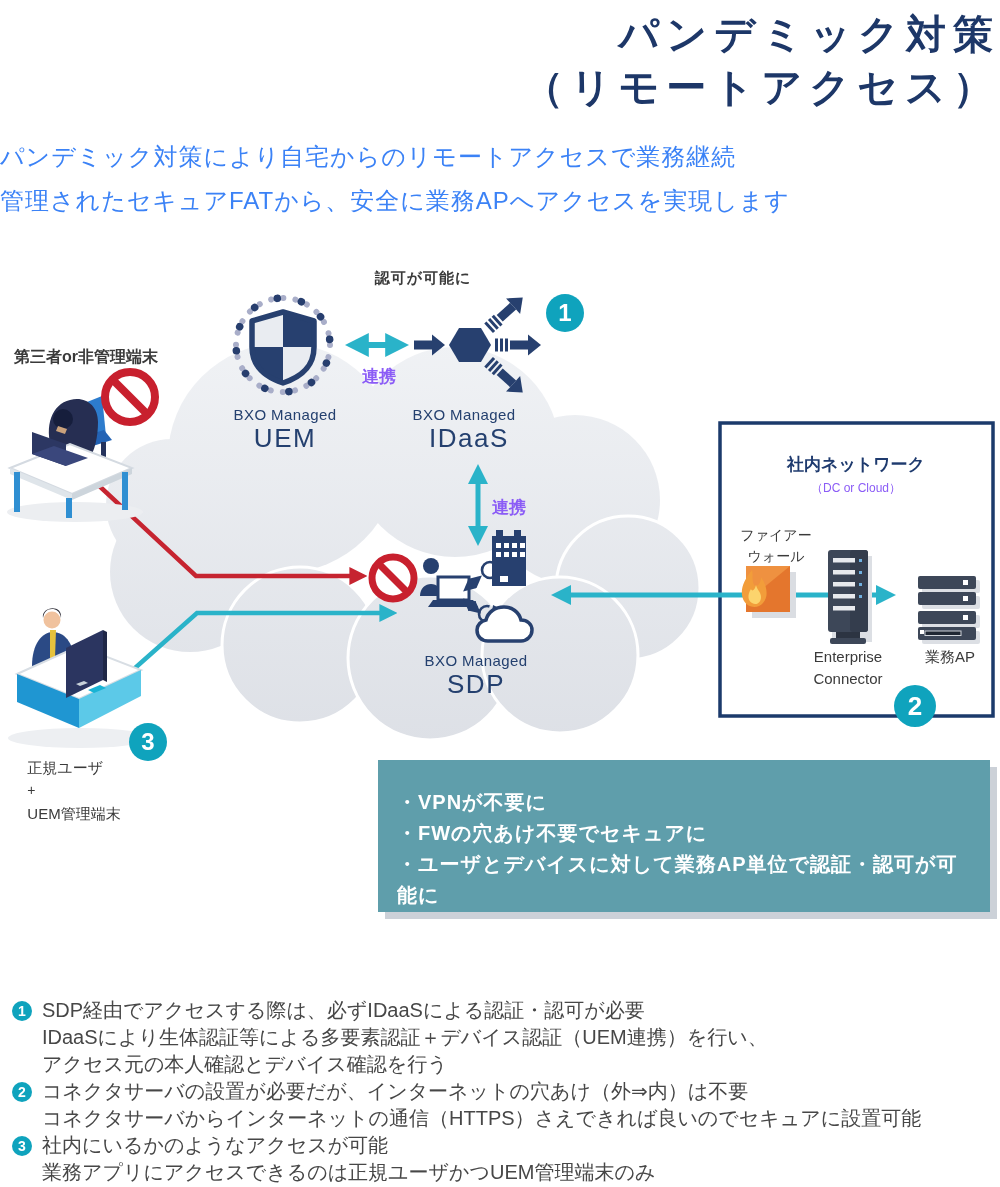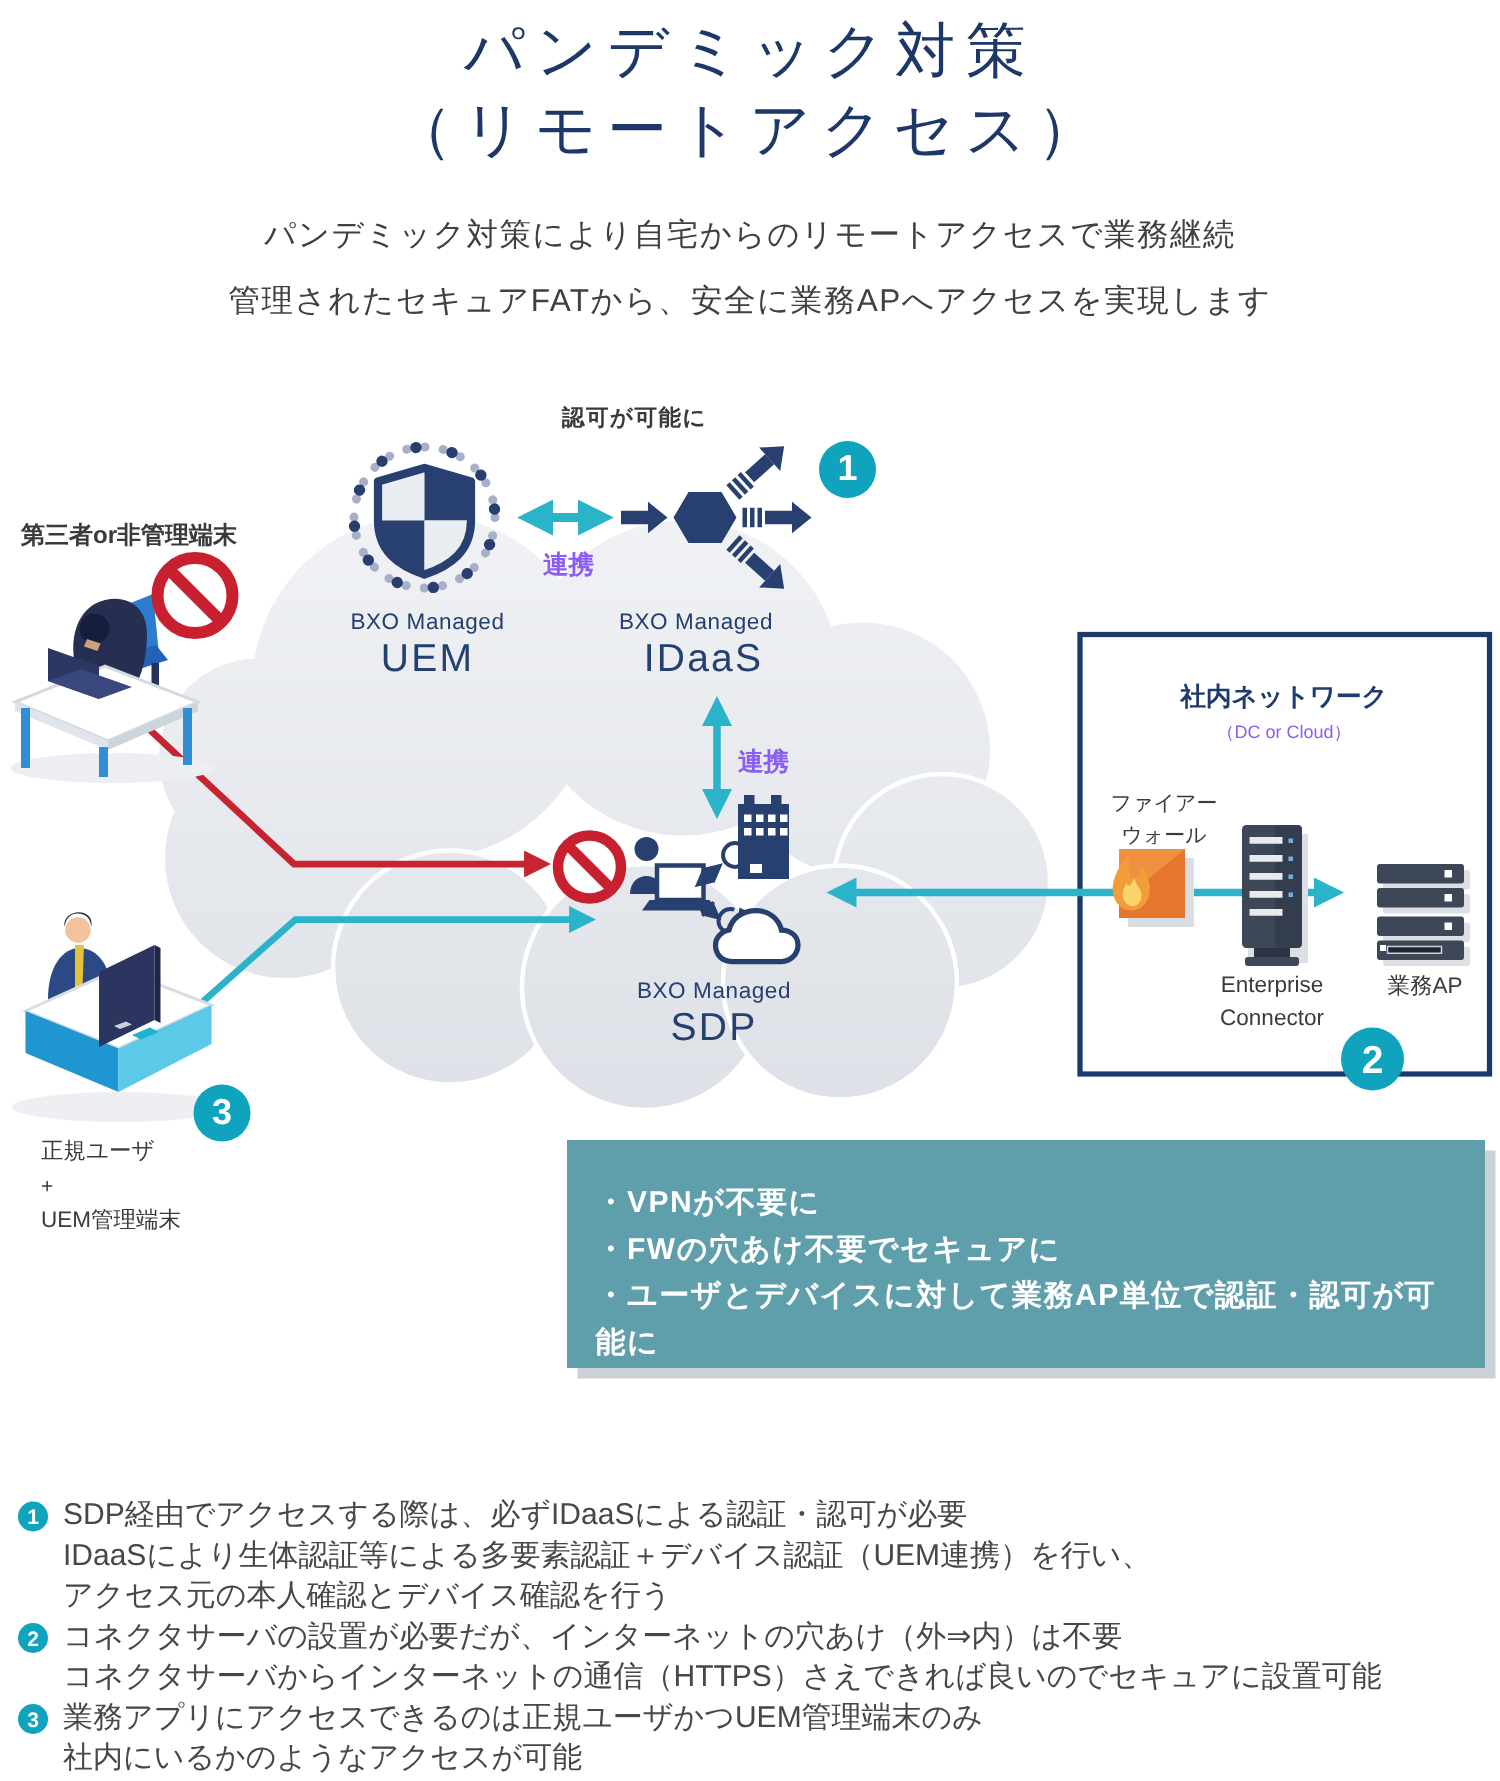"パンデミック対策" .title { font-weight: normal -> bold; text-align: center -> right }
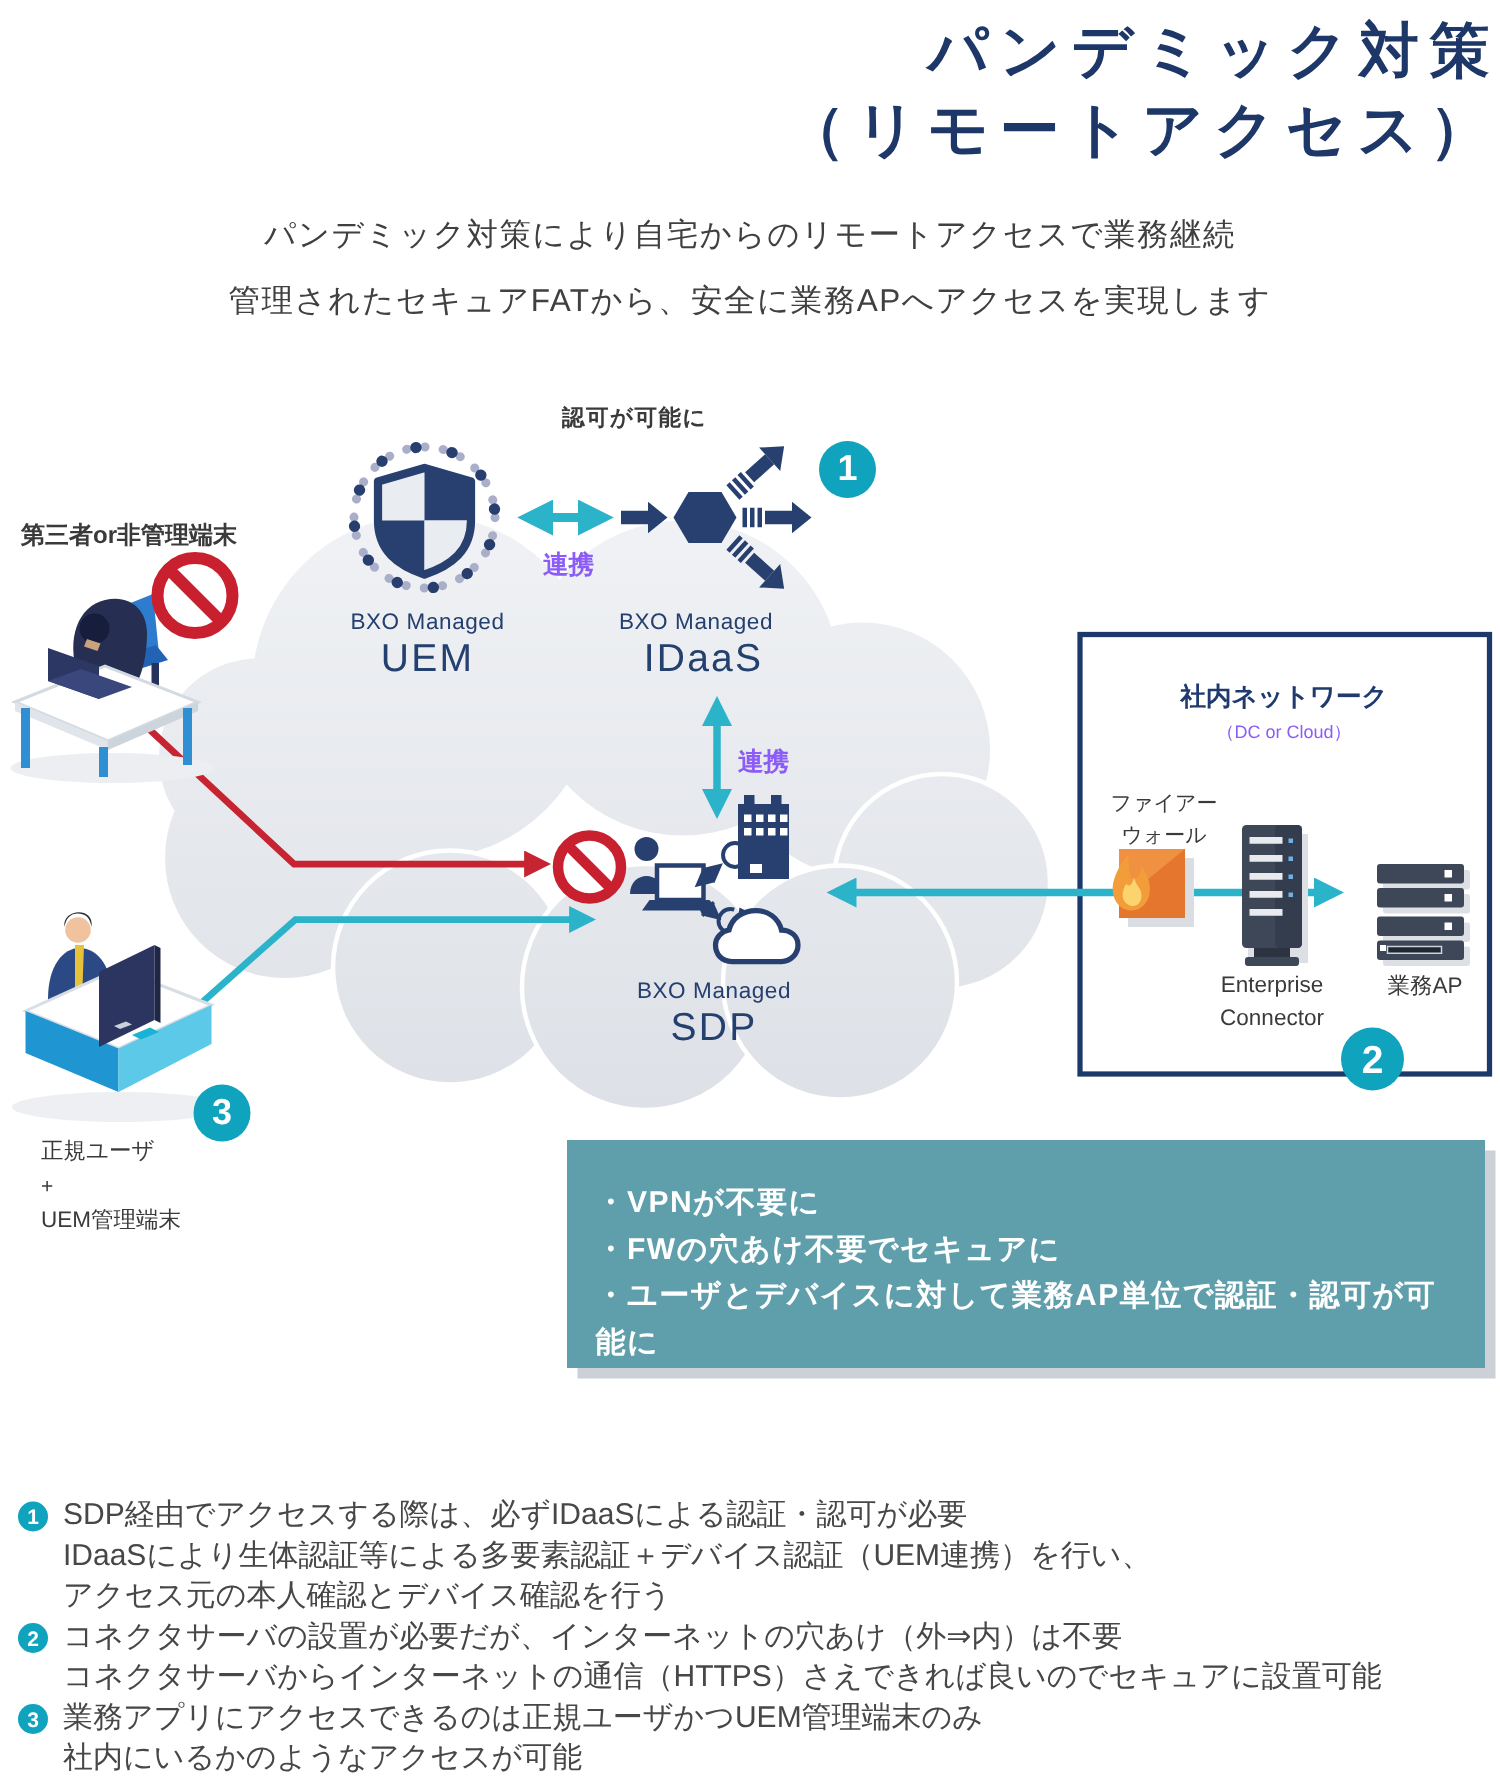"パンデミック対策により自宅からのリモートアクセスで業務継続" .subtitle { color: #404040 -> #3b82f6; font-size: 21px -> 24px; text-align: center -> left }
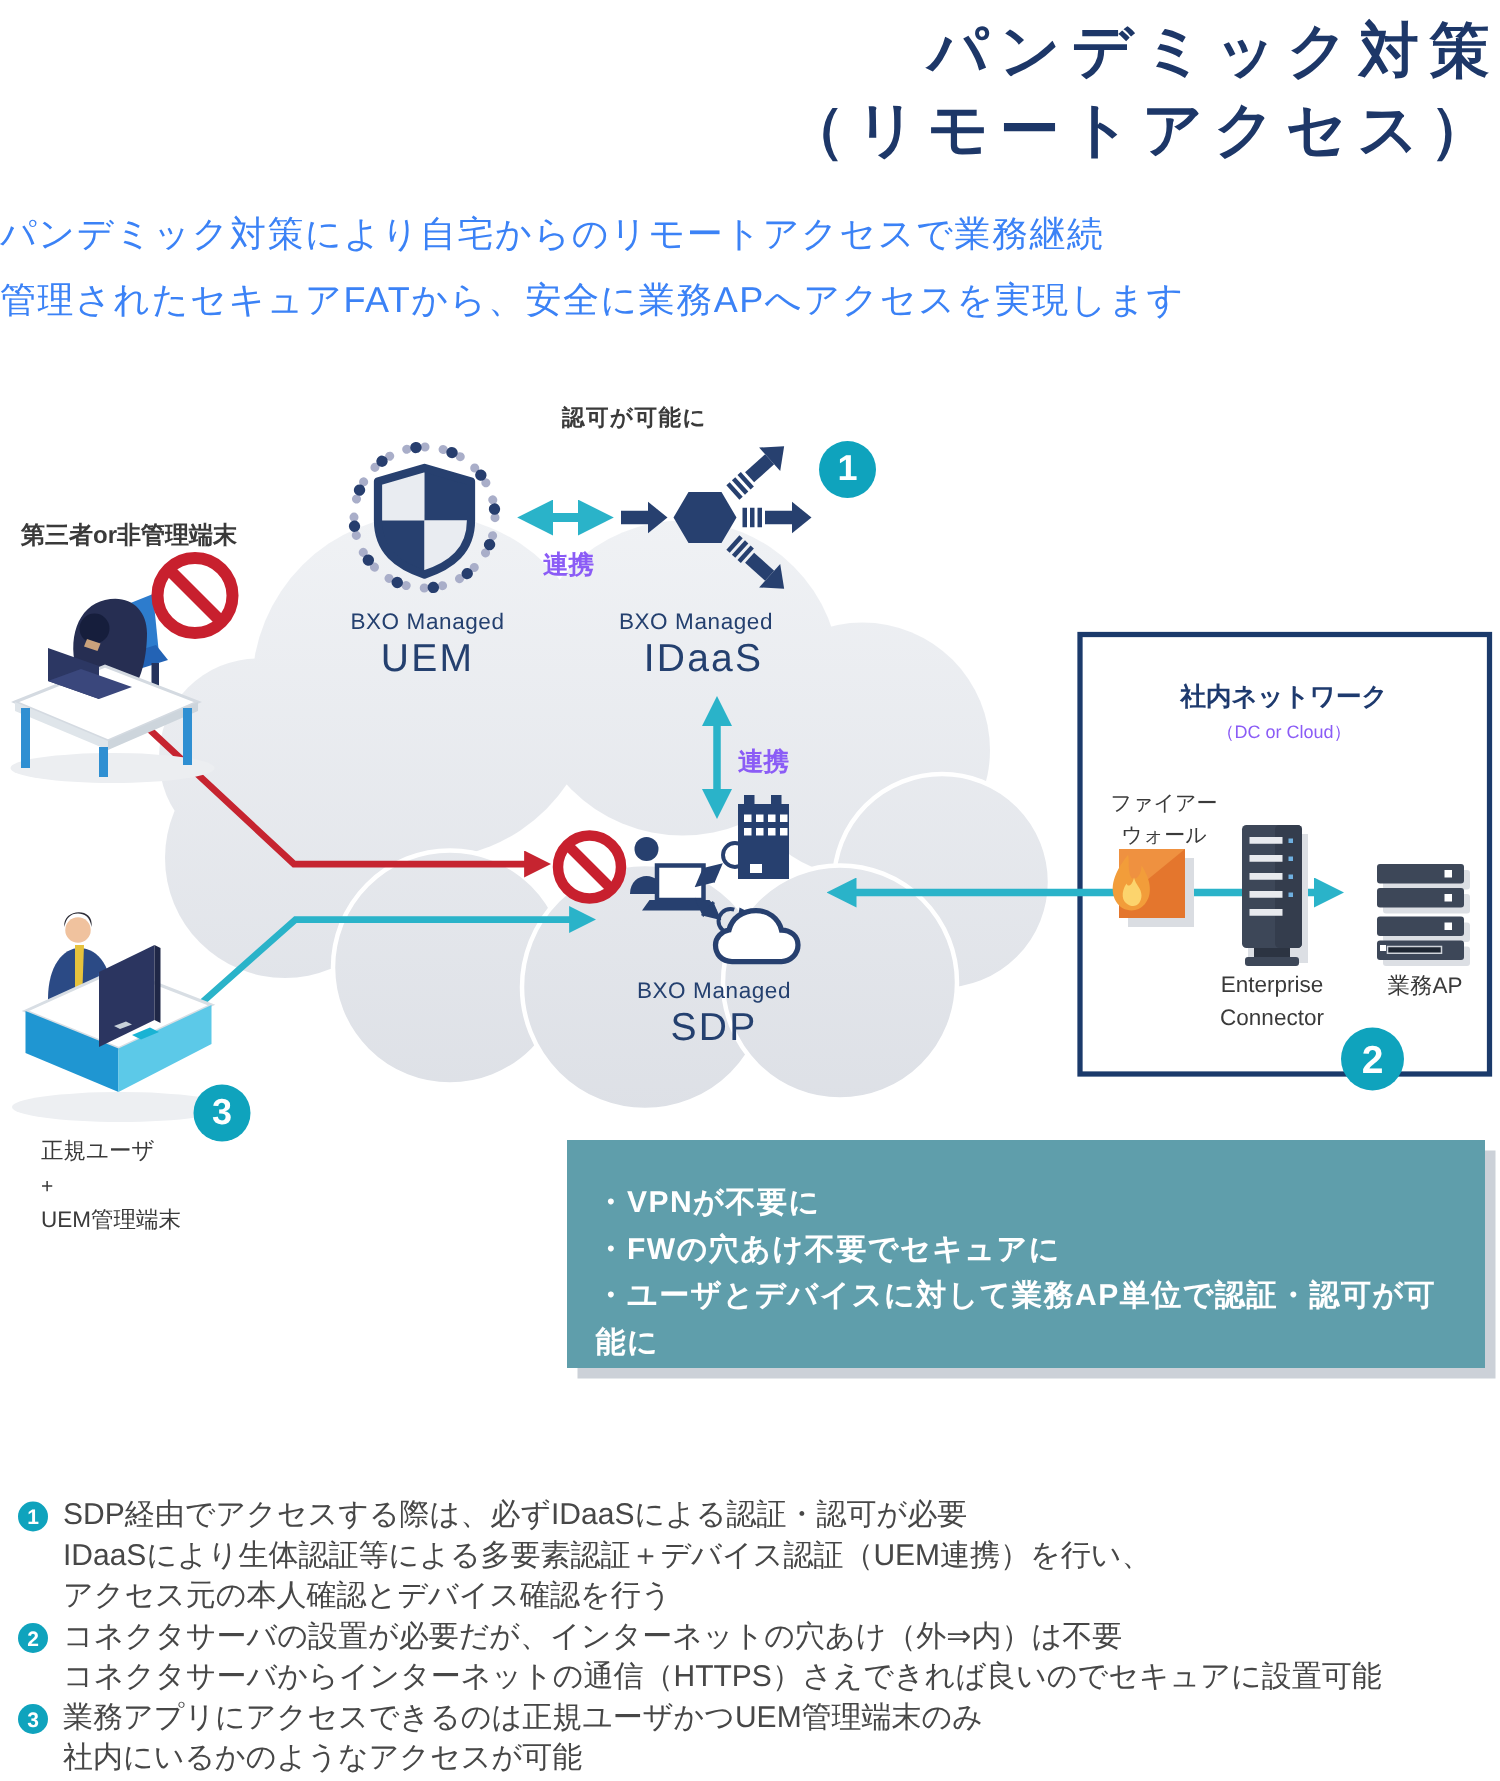"業務アプリにアクセスできるのは正規ユーザかつUEM管理端末のみ" div { order: before "社内にいるかのようなアクセスが可能" -> after "社内にいるかのようなアクセスが可能" }
